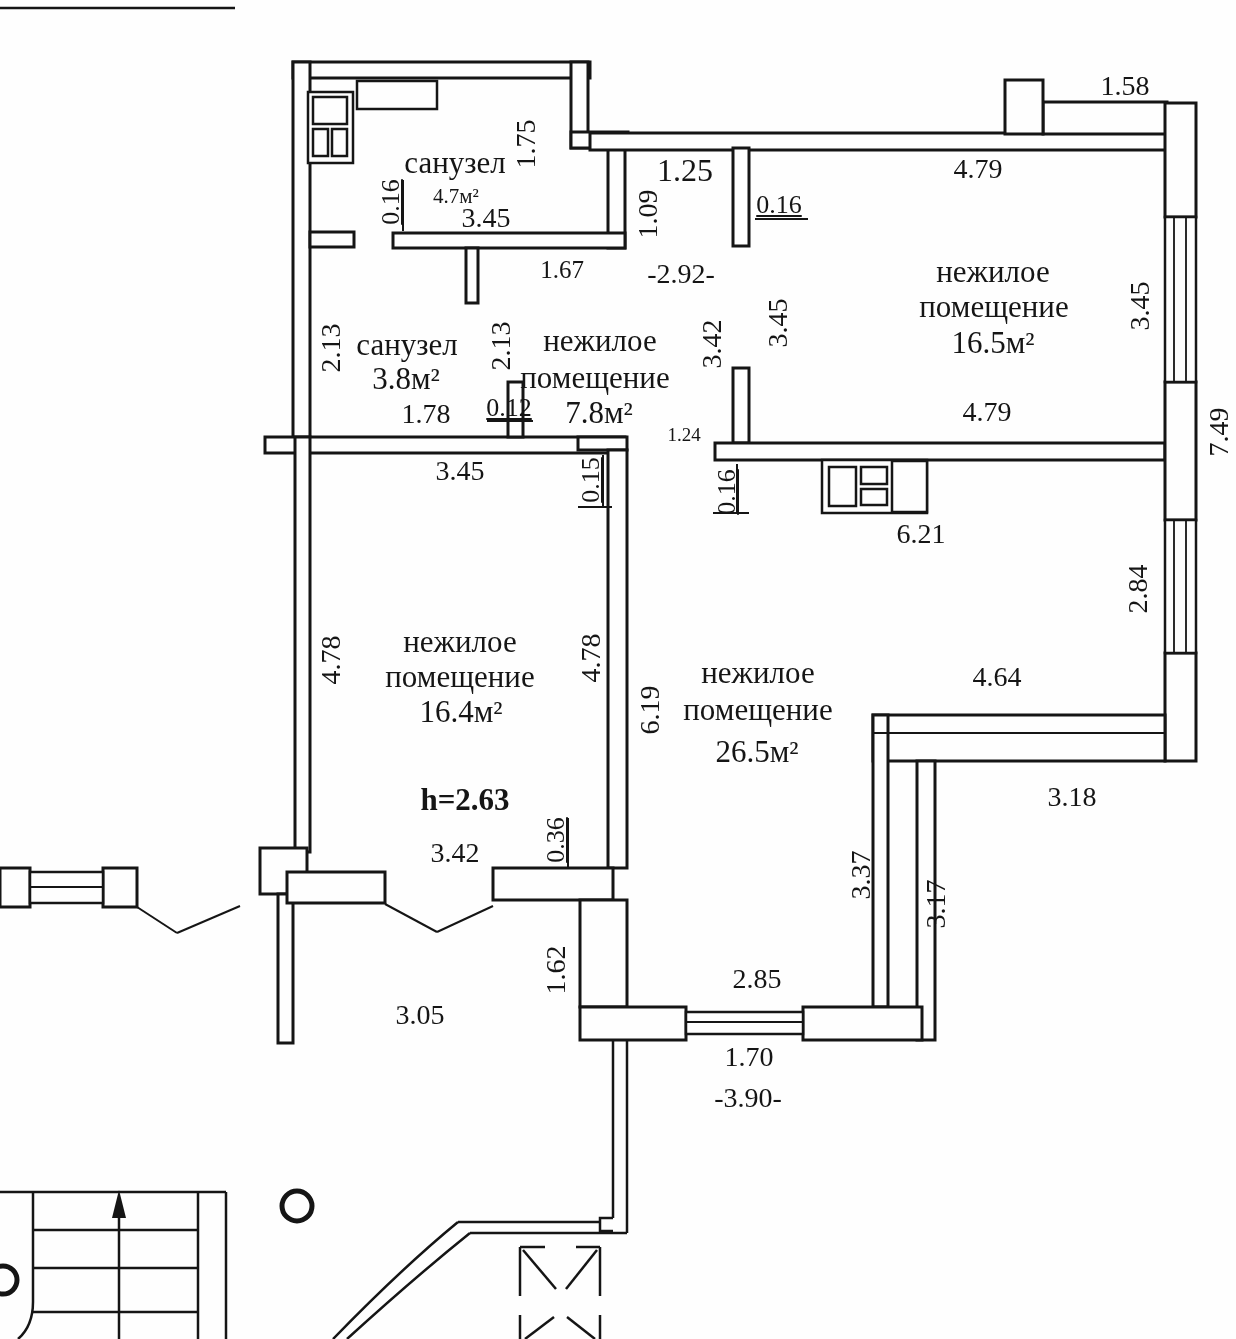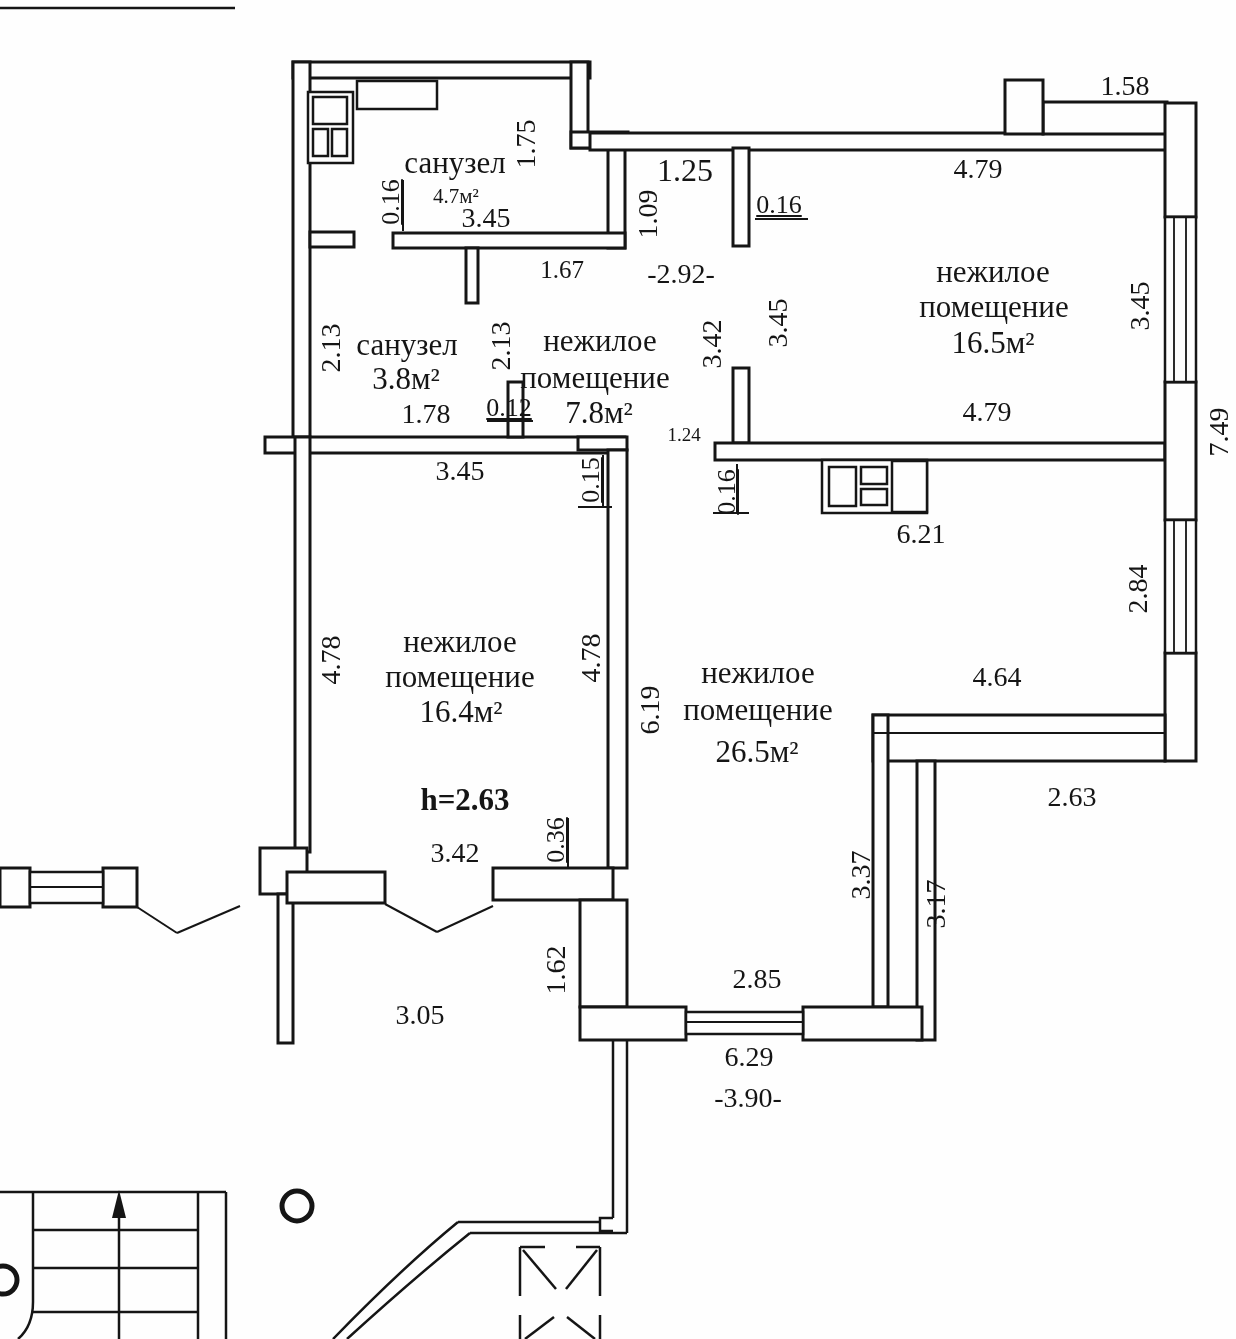"2.63" div.lbl { text: 2.63 -> 3.18 }
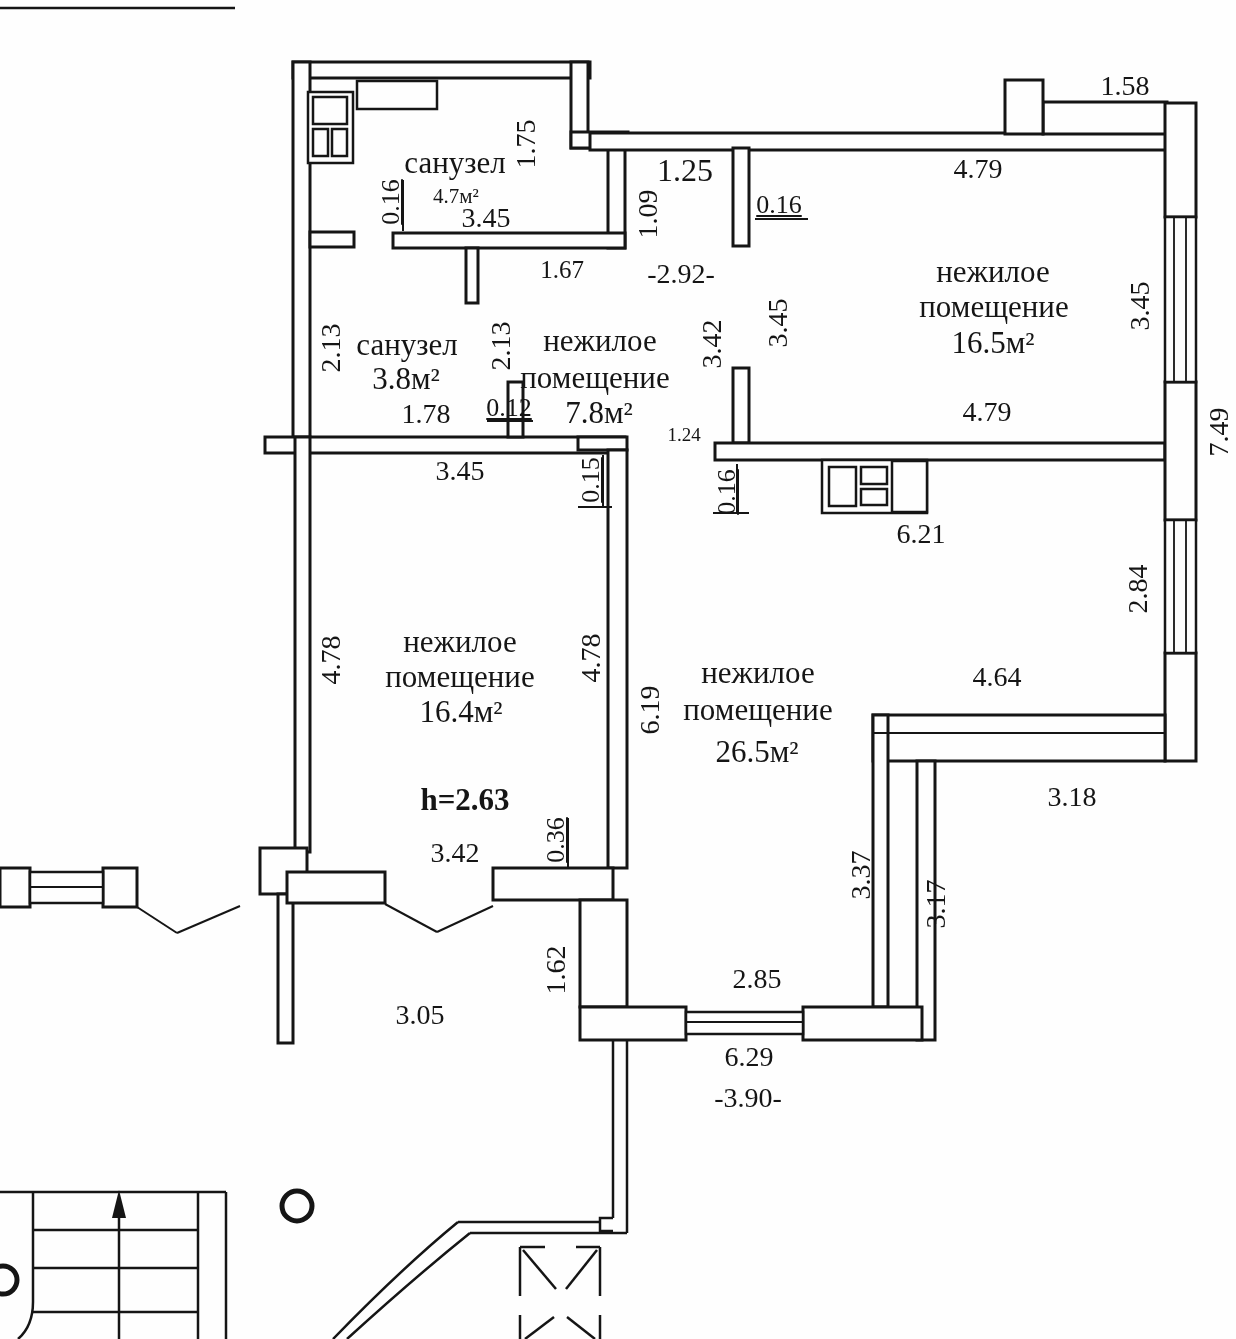"6.29" div.lbl { text: 6.29 -> 1.70 }
